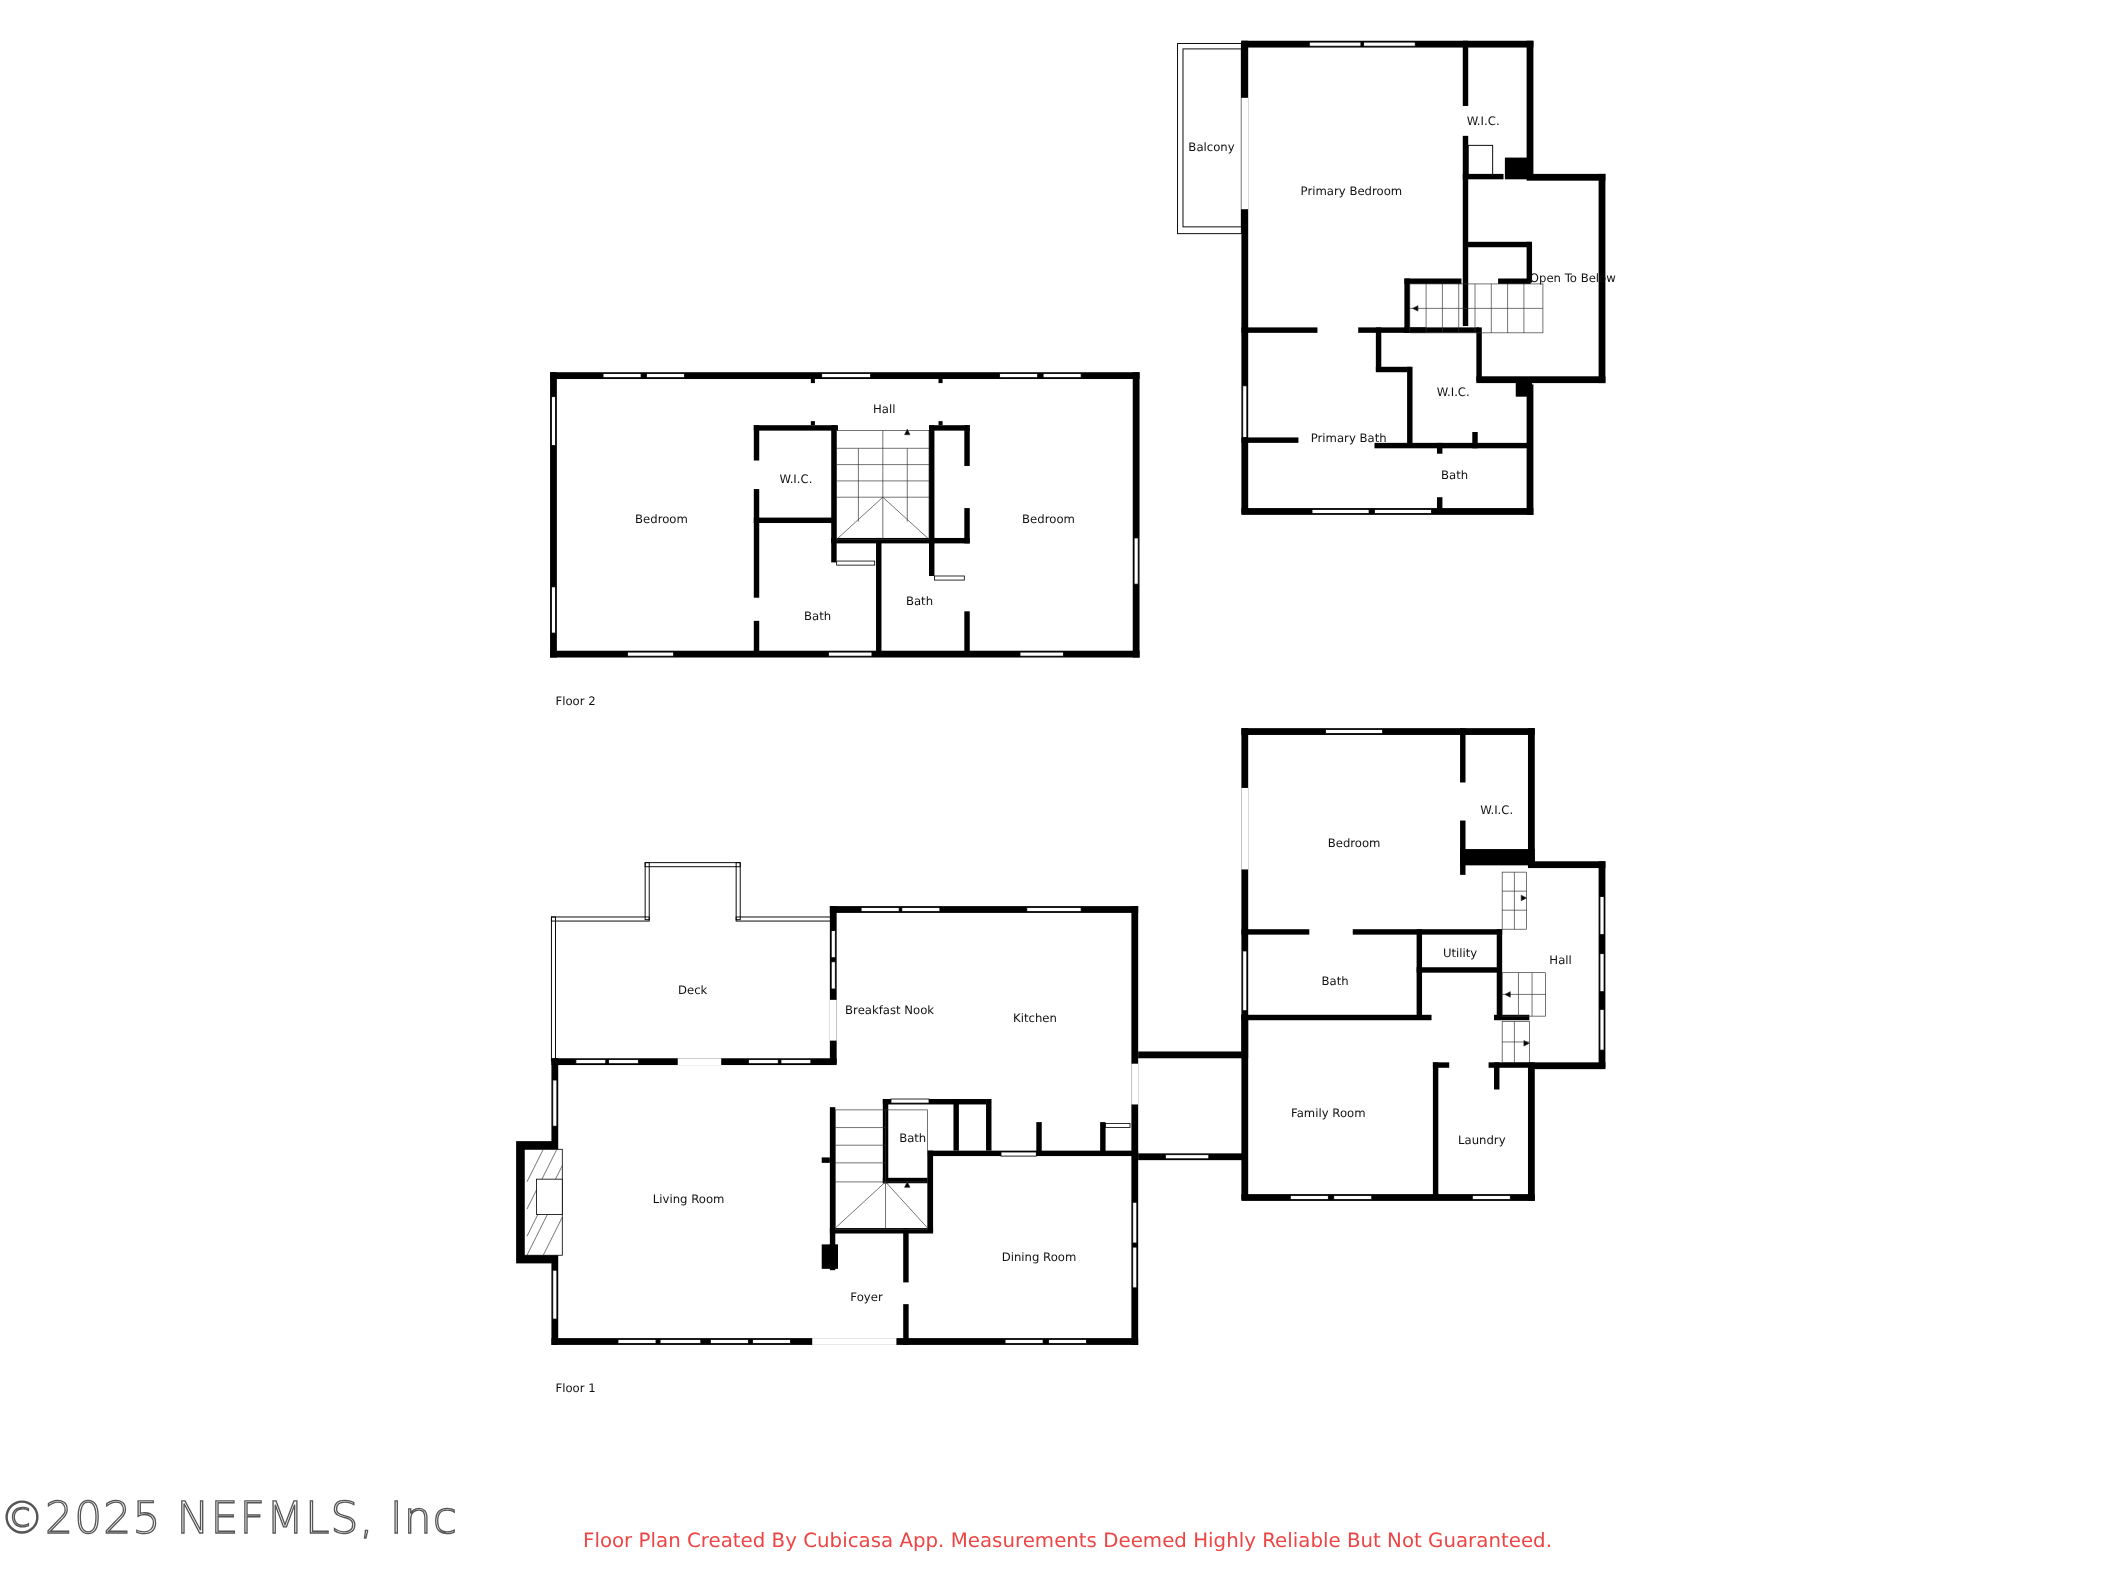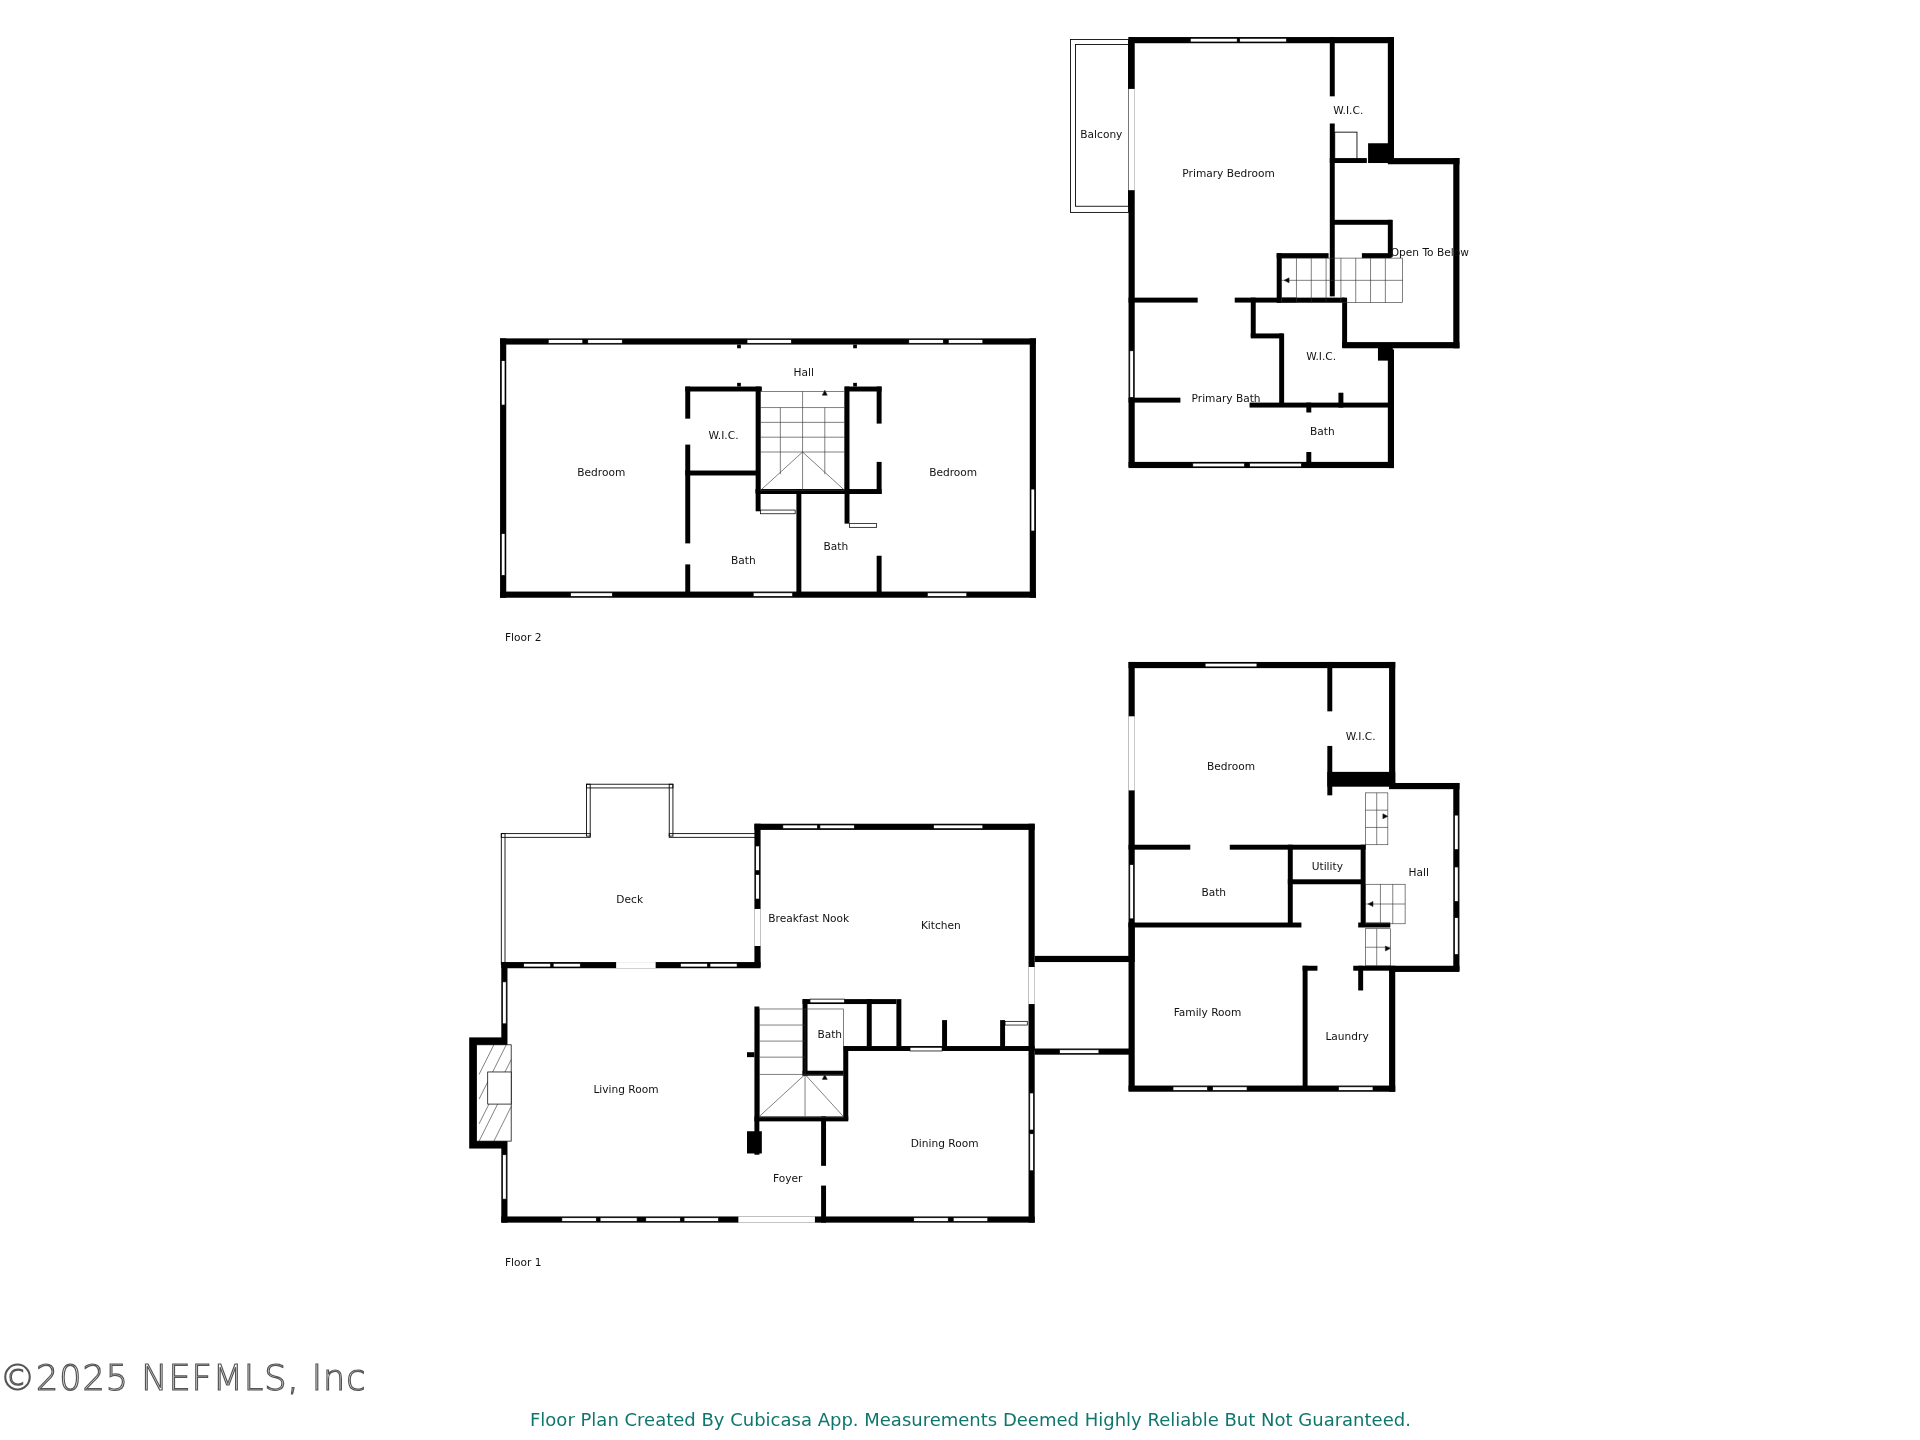"©2025 NEFMLS, Inc" .watermark { font-size: 35px -> 40px }
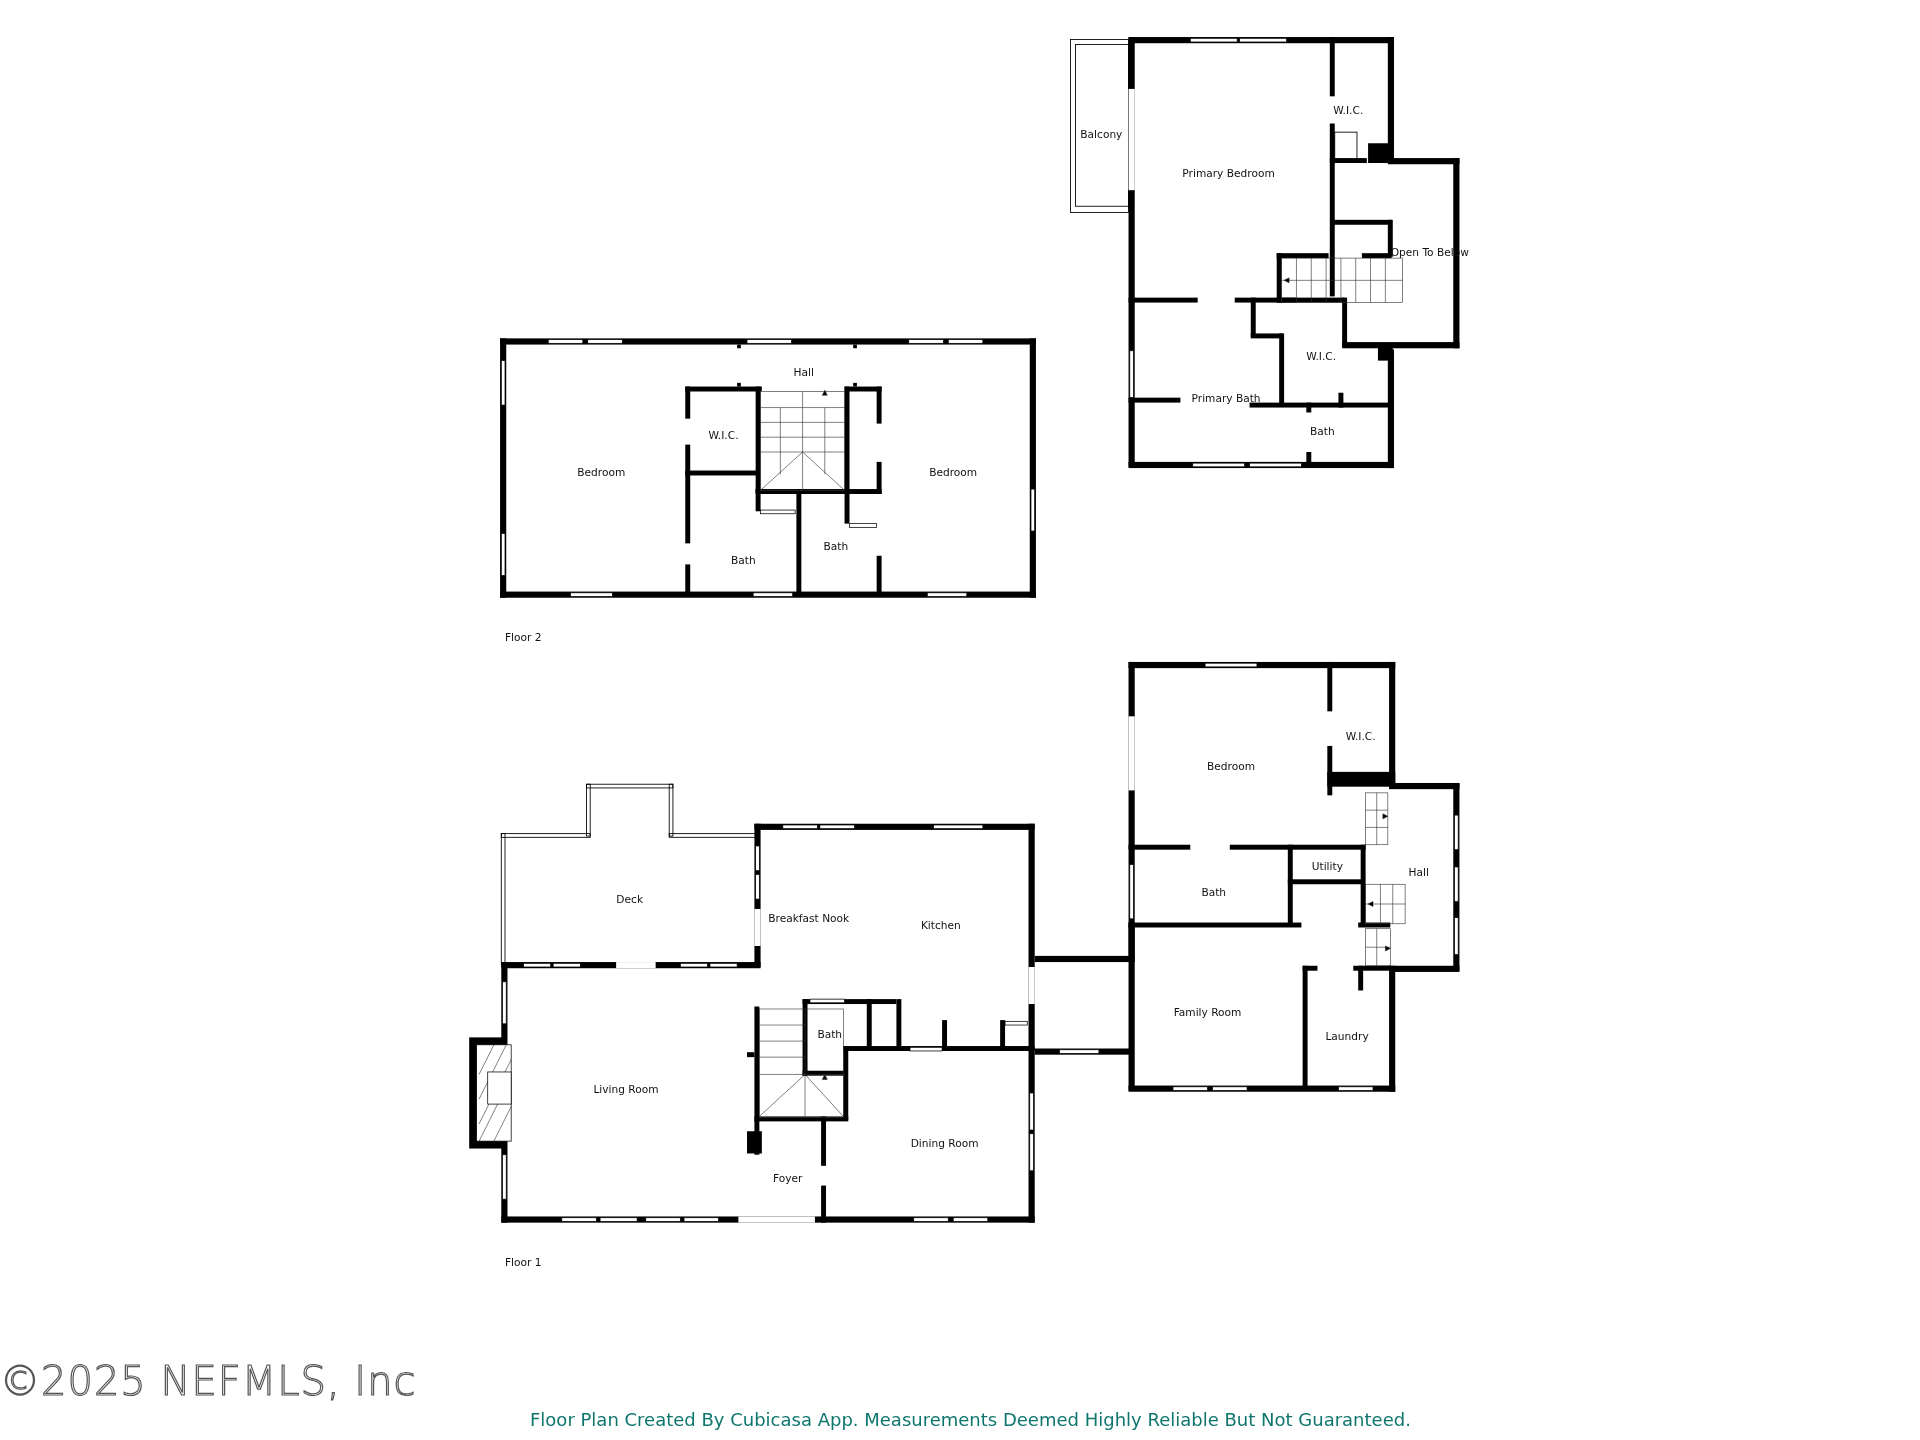"Floor Plan Created By Cubicasa" .footer { color: #0f766e -> #ef4444; margin-top: 19px -> none }
